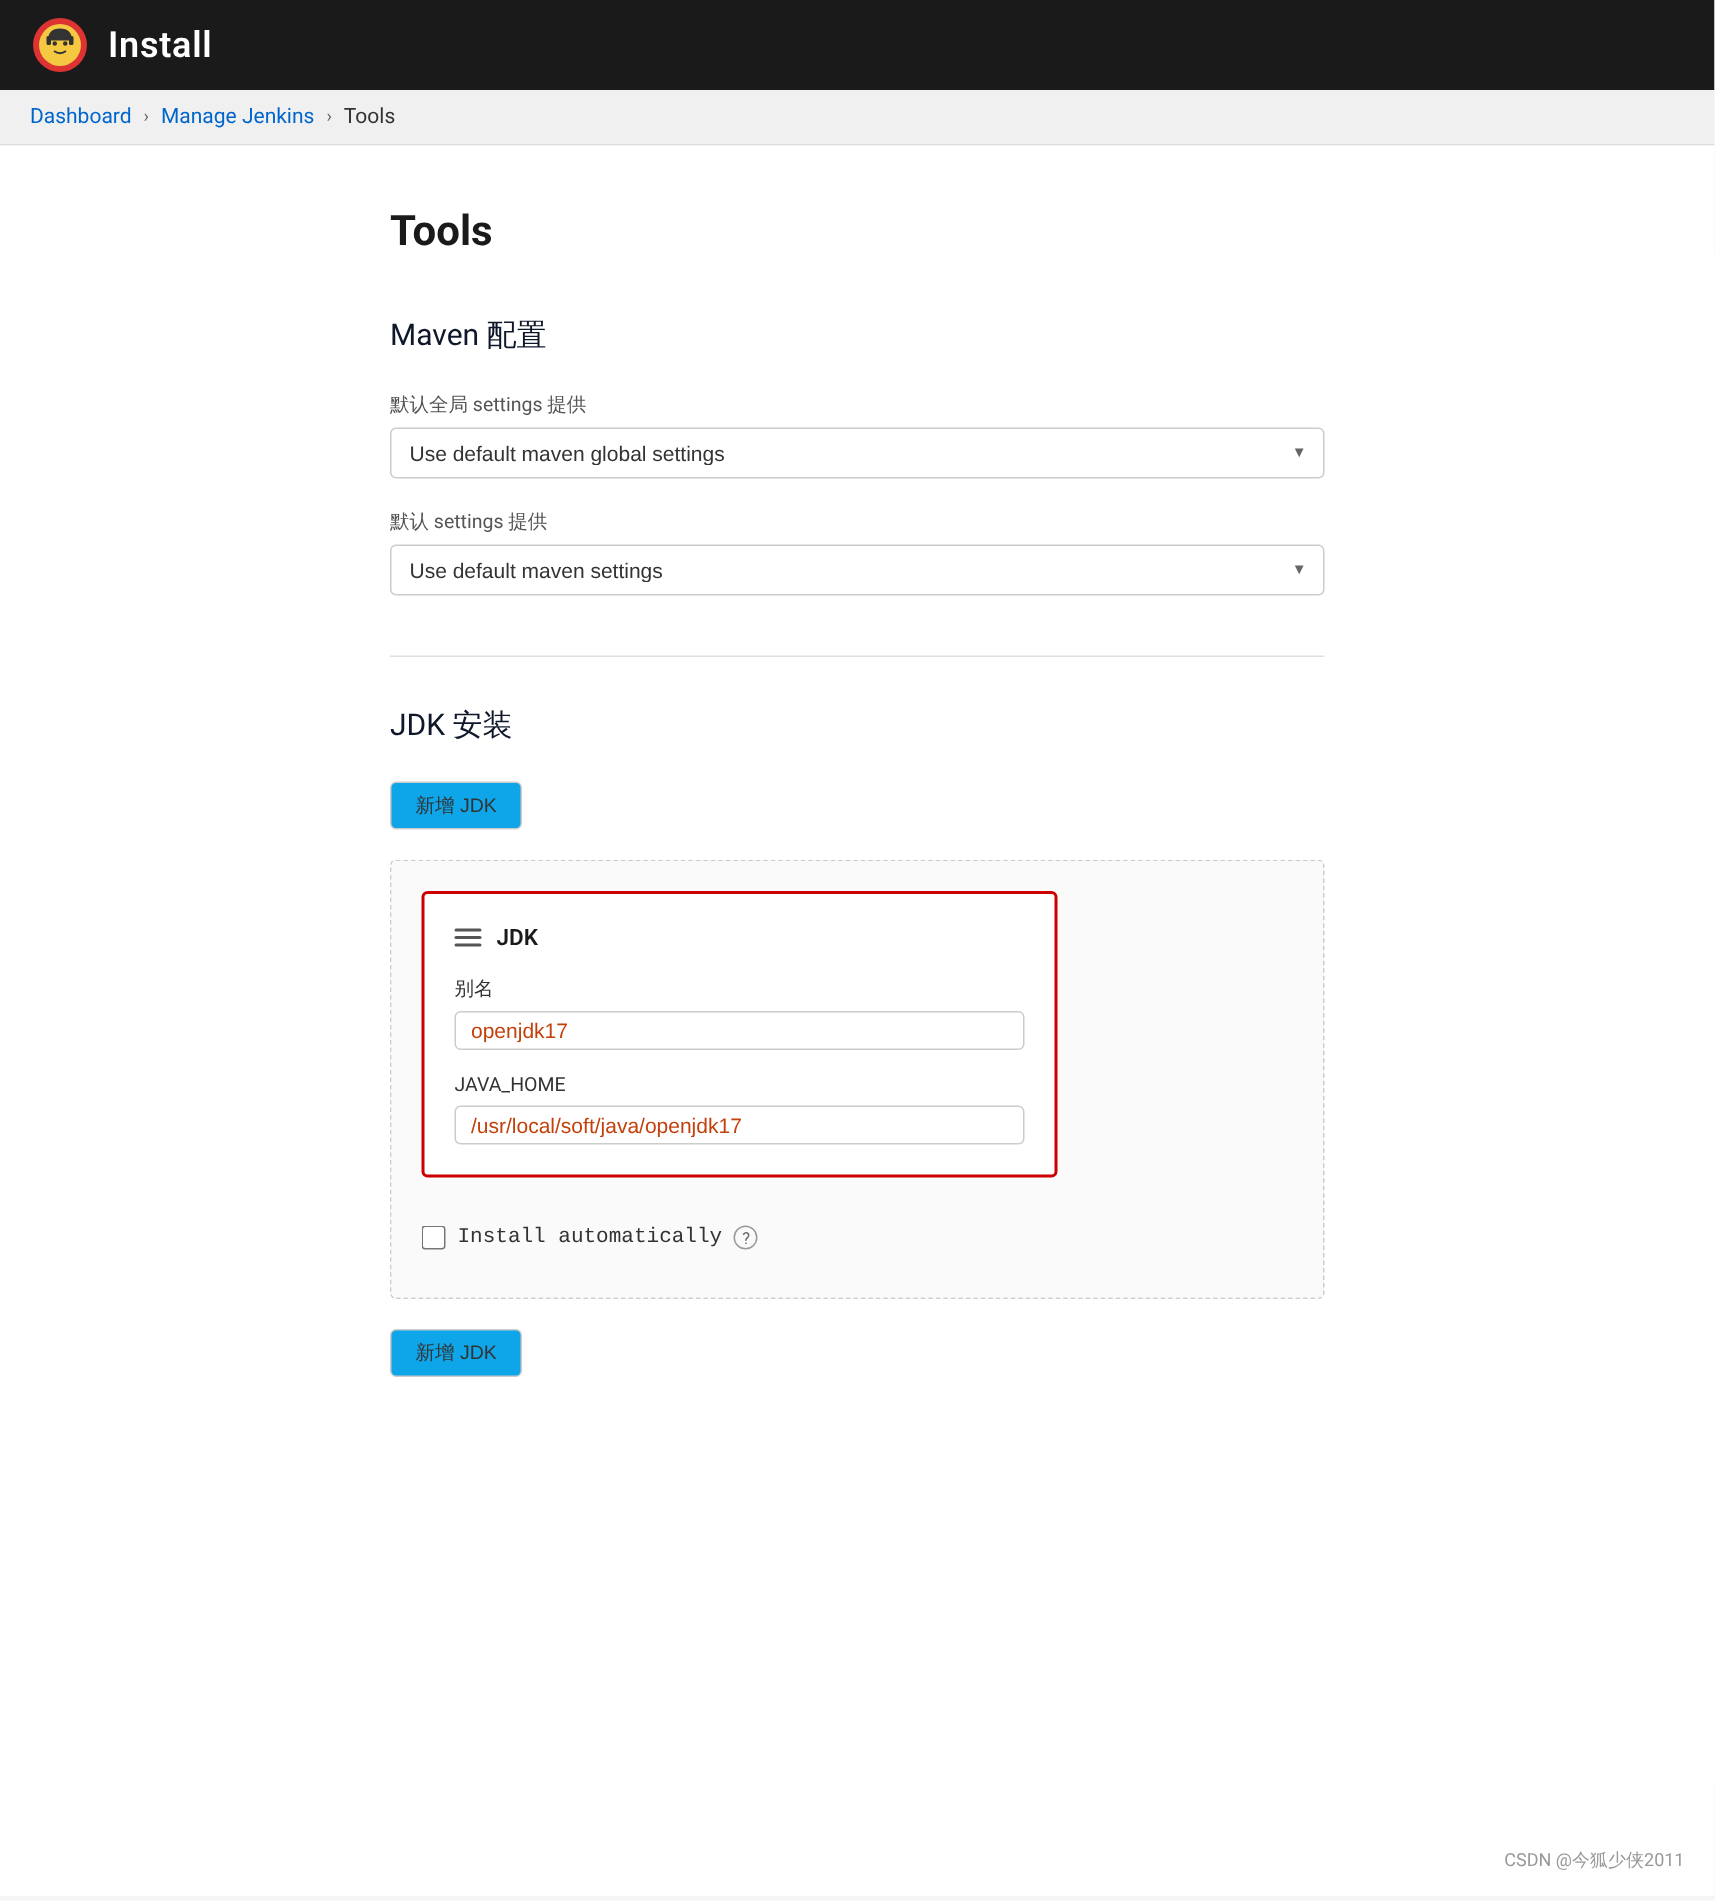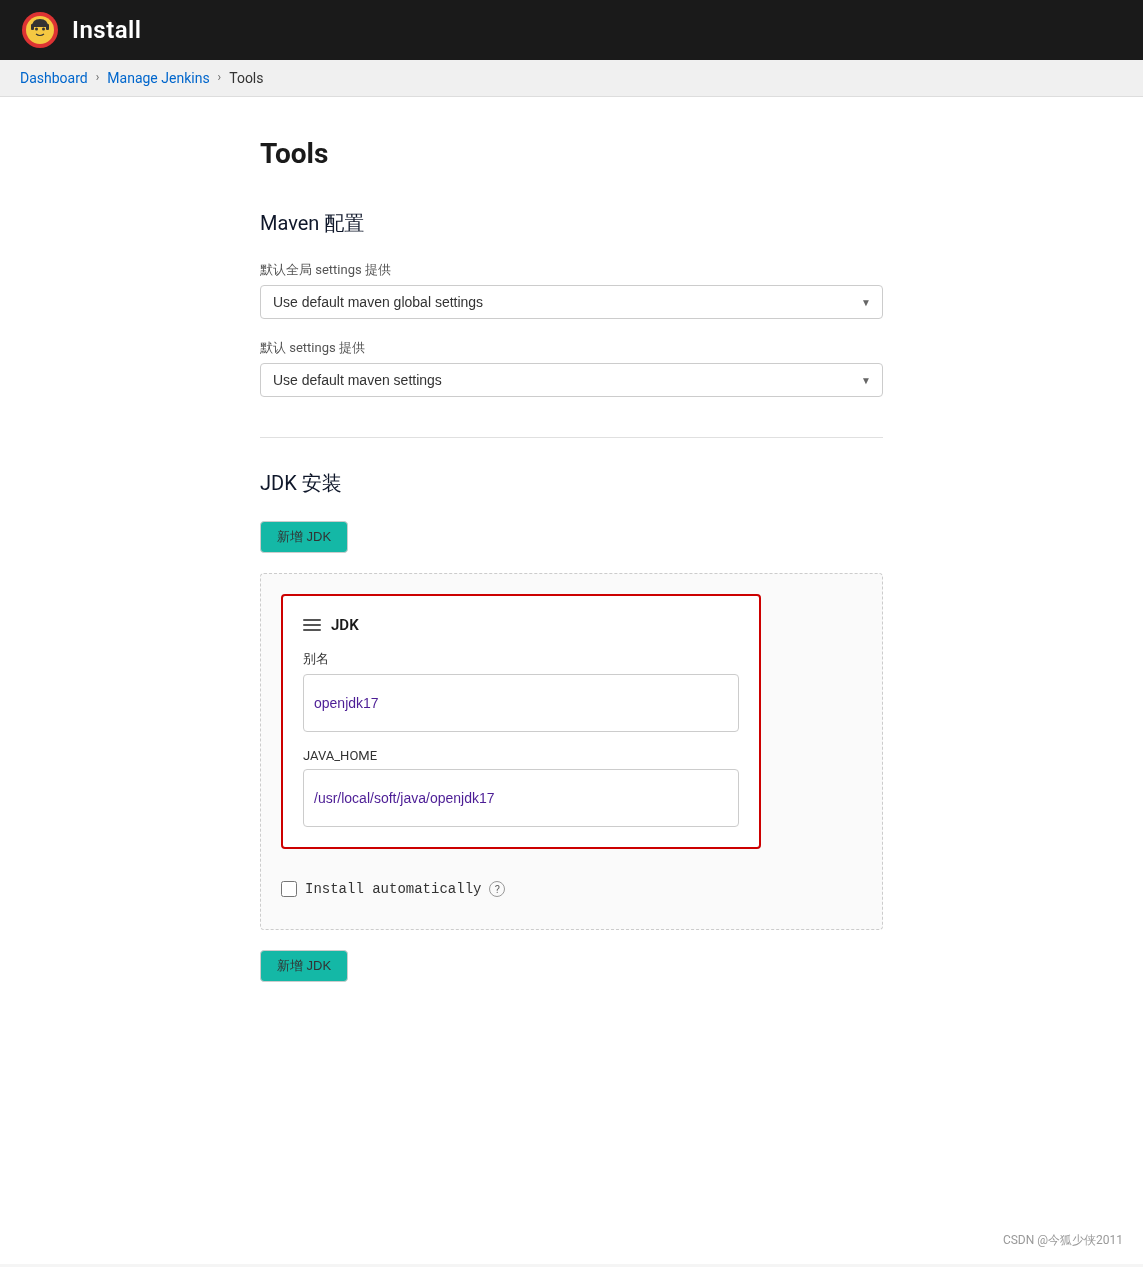"新增 JDK" .btn-add { background: #14b8a6 -> #0ea5e9 }
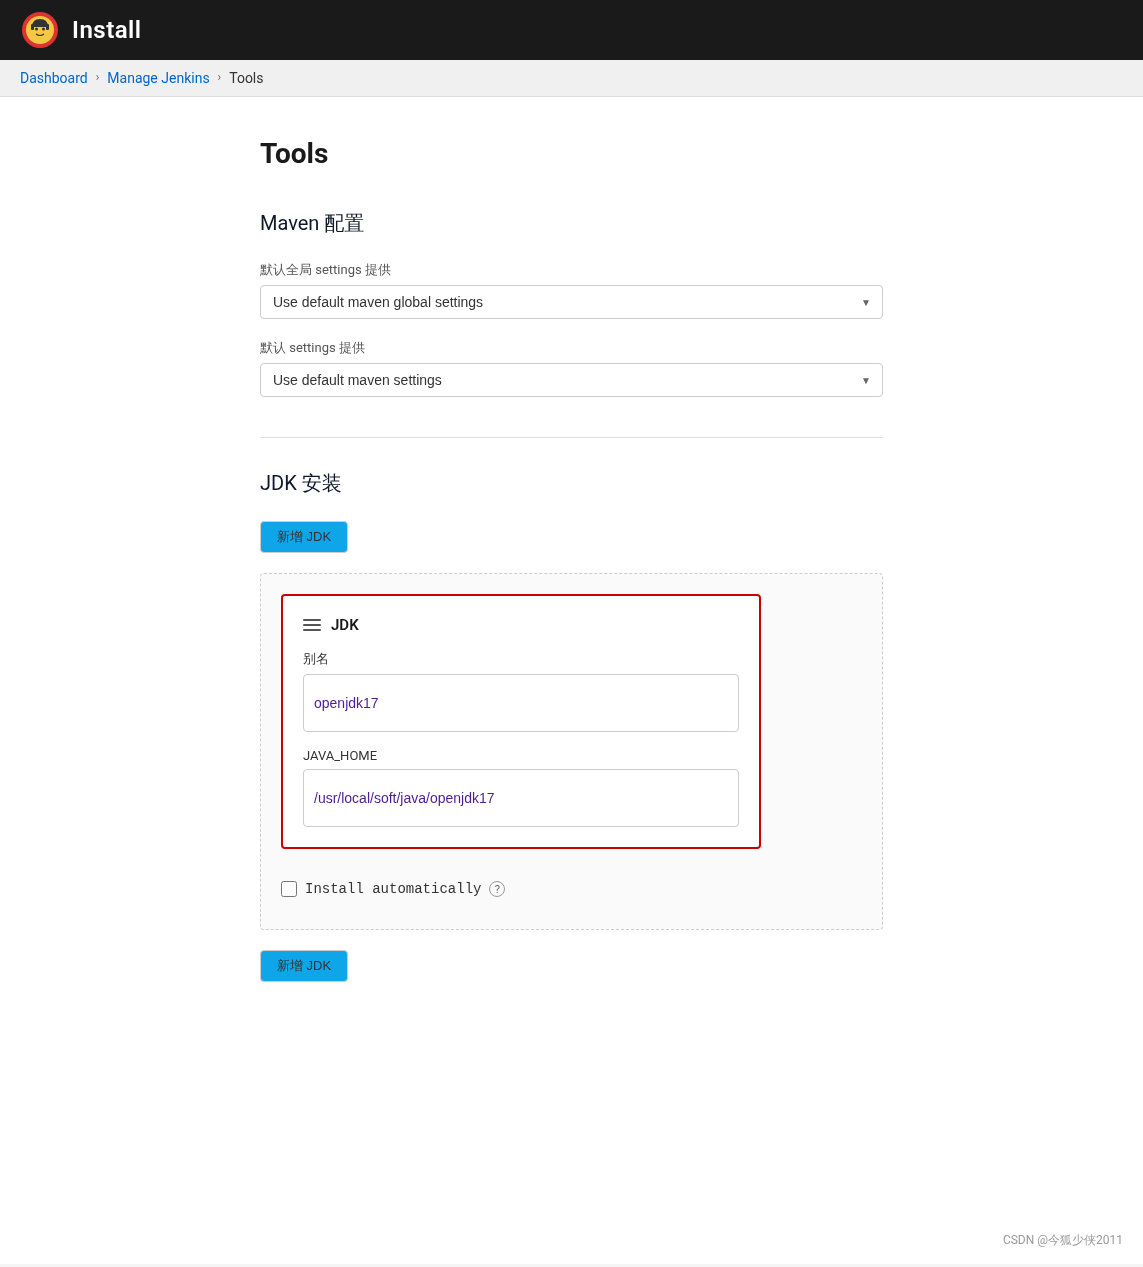"JDK" .jdk-card { width: 480px -> 424px }
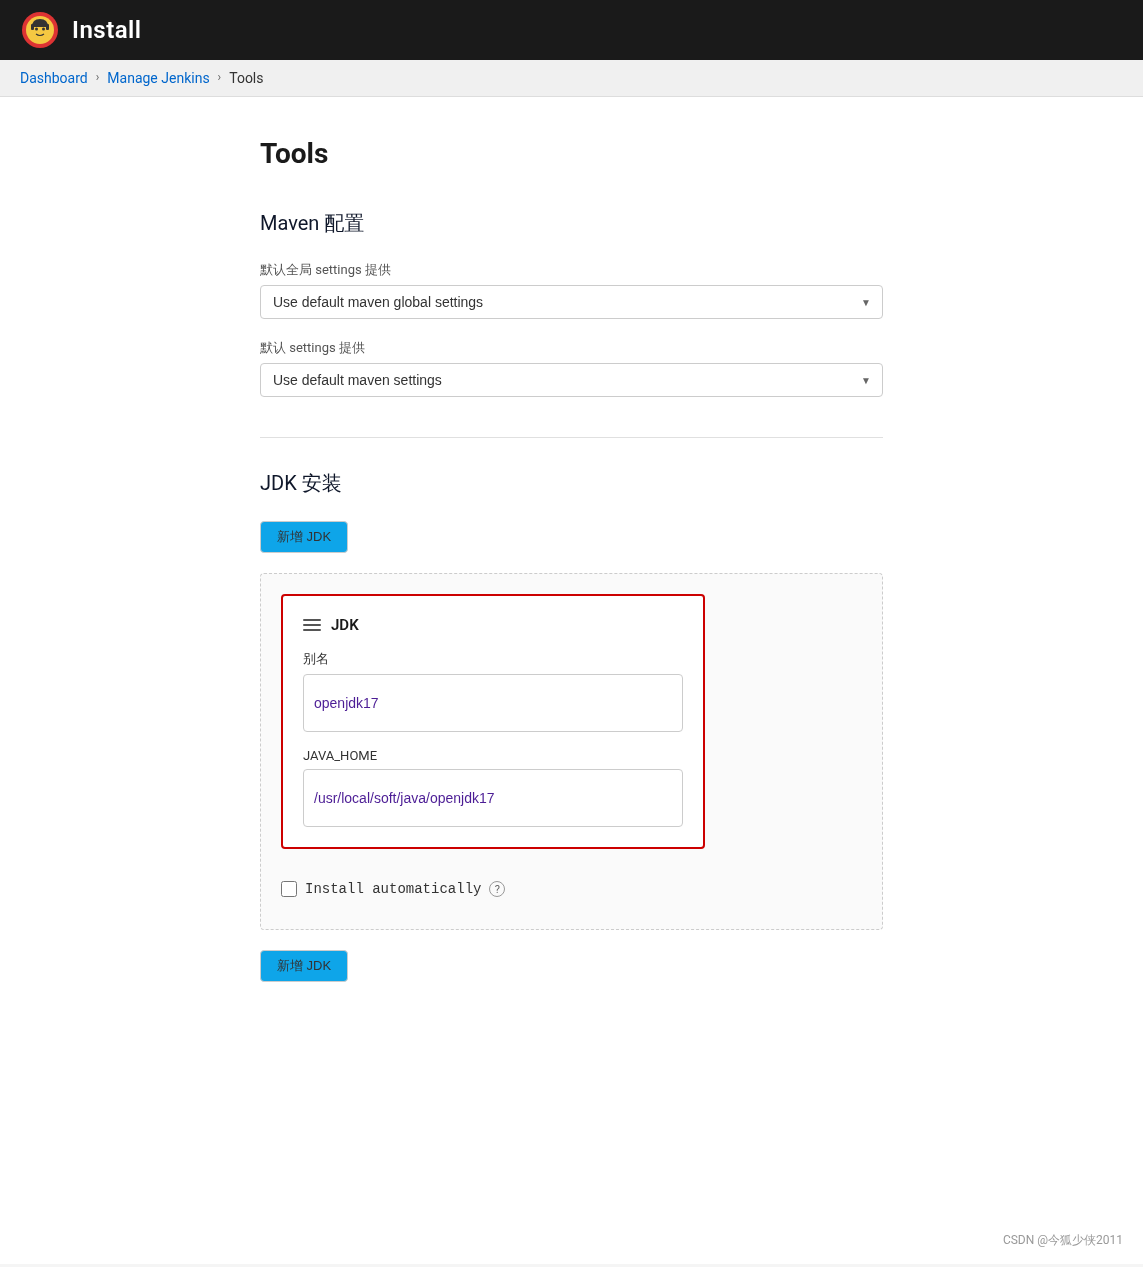"openjdk17" .jdk-field-input { color: #4c1d95 -> #c2410c; padding: 20px 10px -> 4px 10px }
